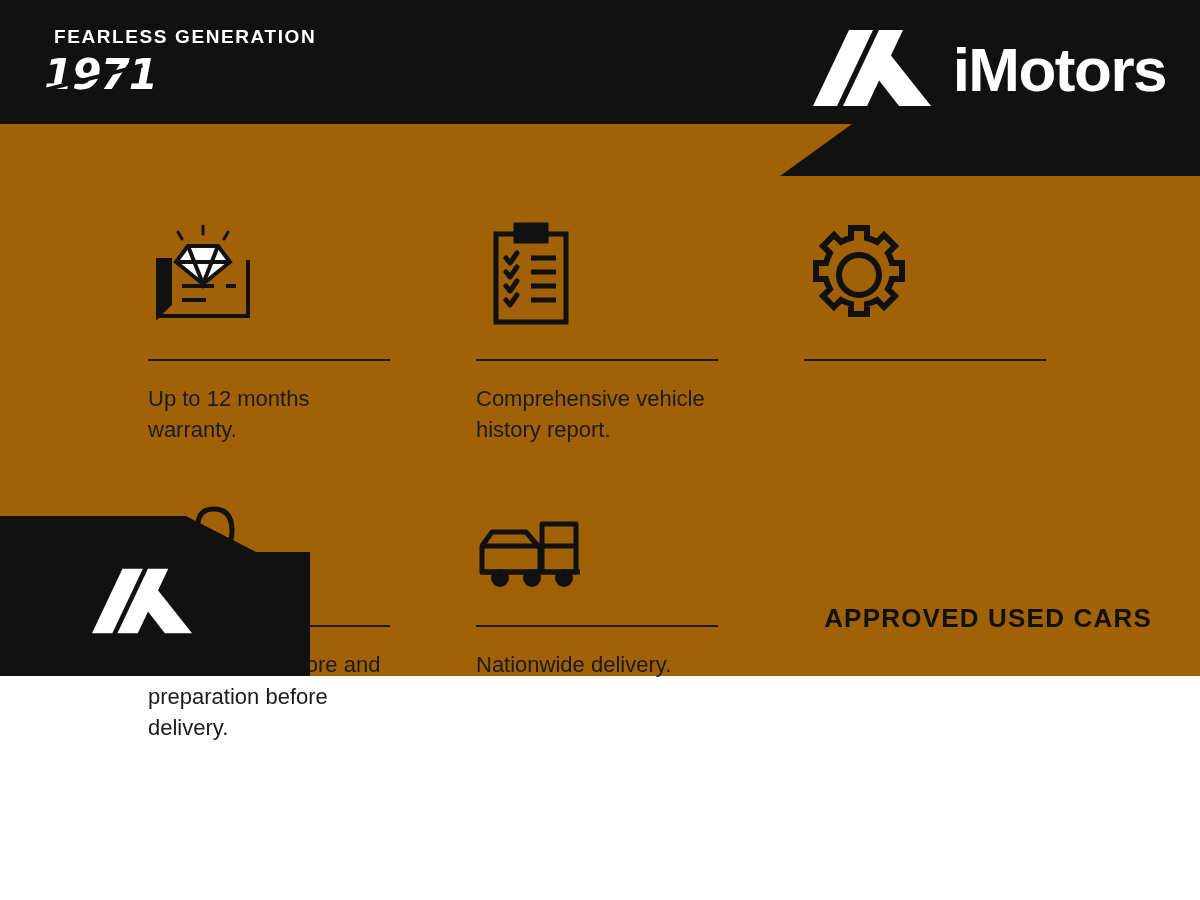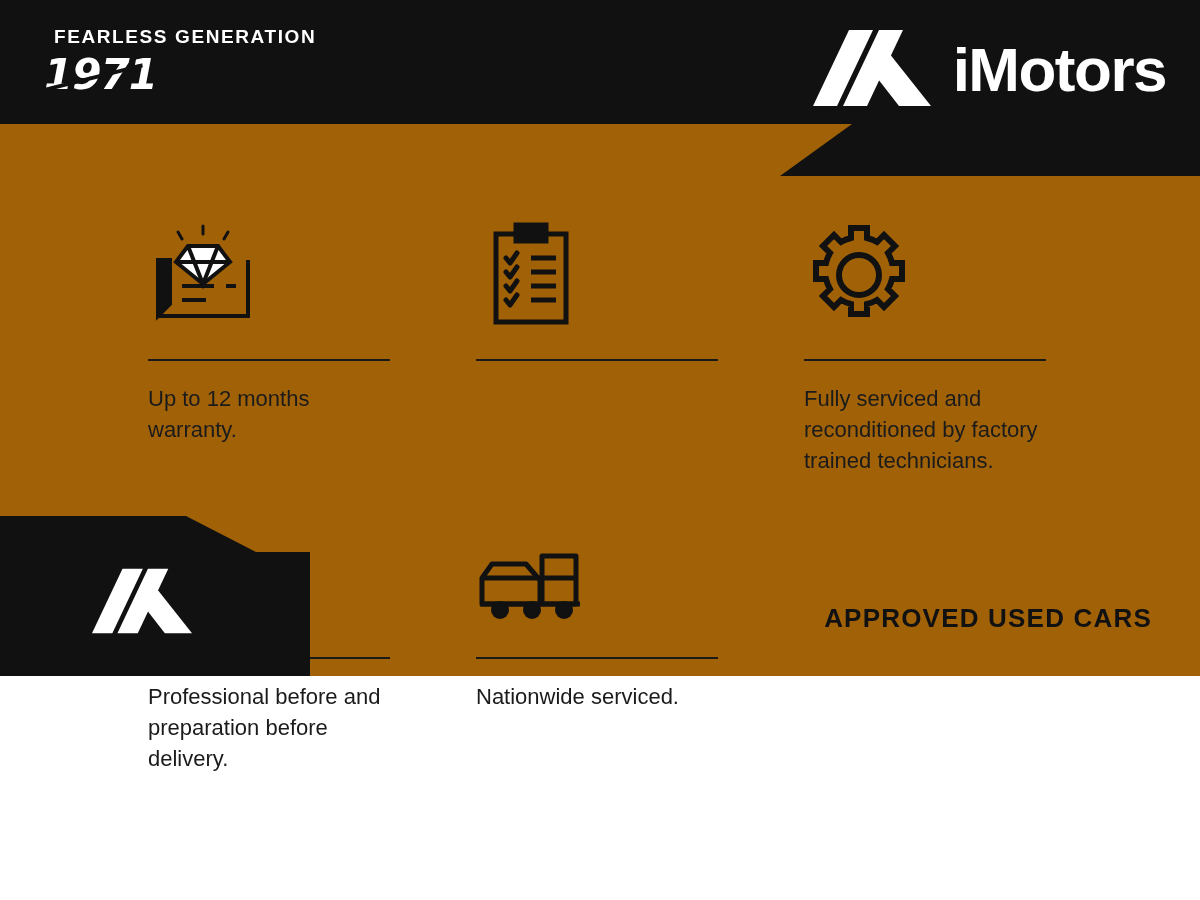"Comprehensive vehicle history report." div.feature-text { html: none -> <div>Comprehensive vehicle history report.</div> }
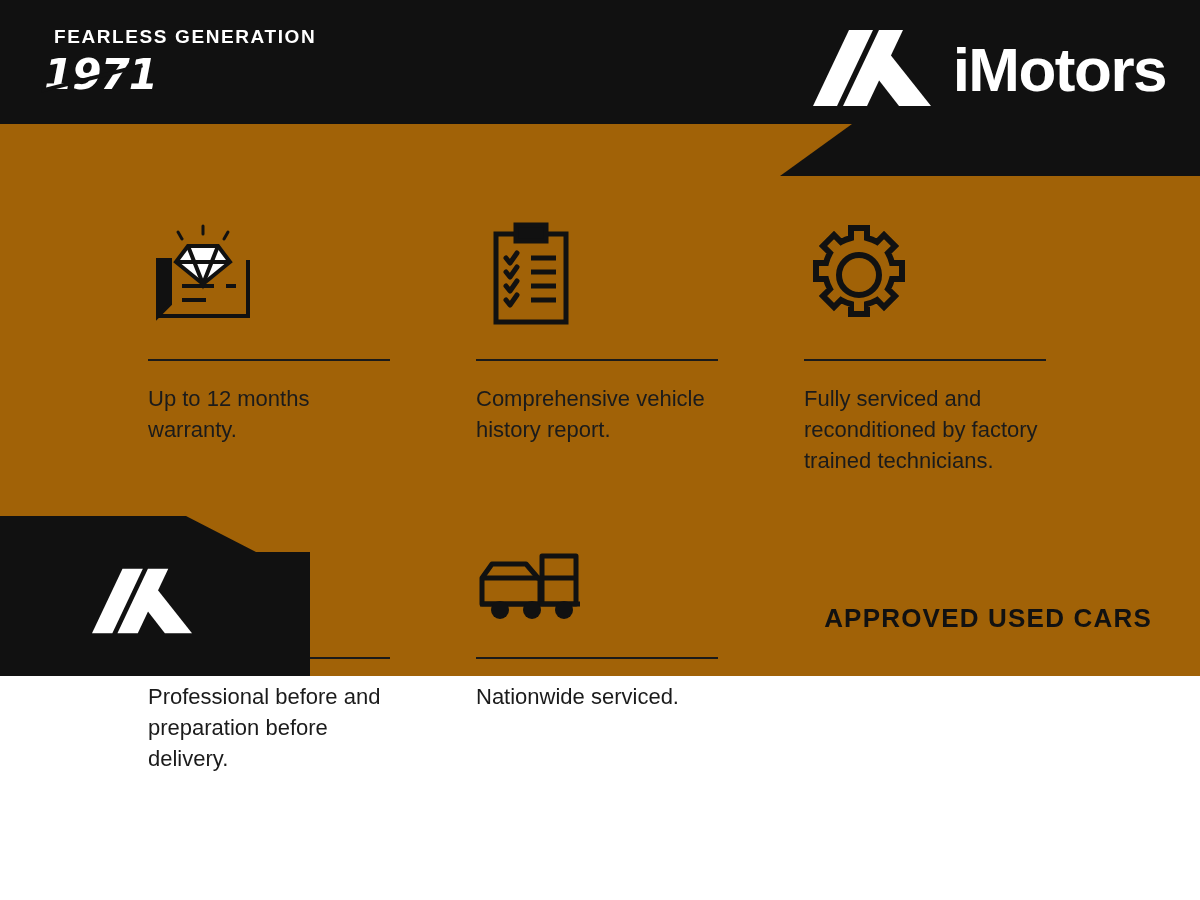"Fully serviced and reconditioned by" div.feature-text { html: <div>Fully serviced and reconditioned by factory trained technicians.</div> -> none }
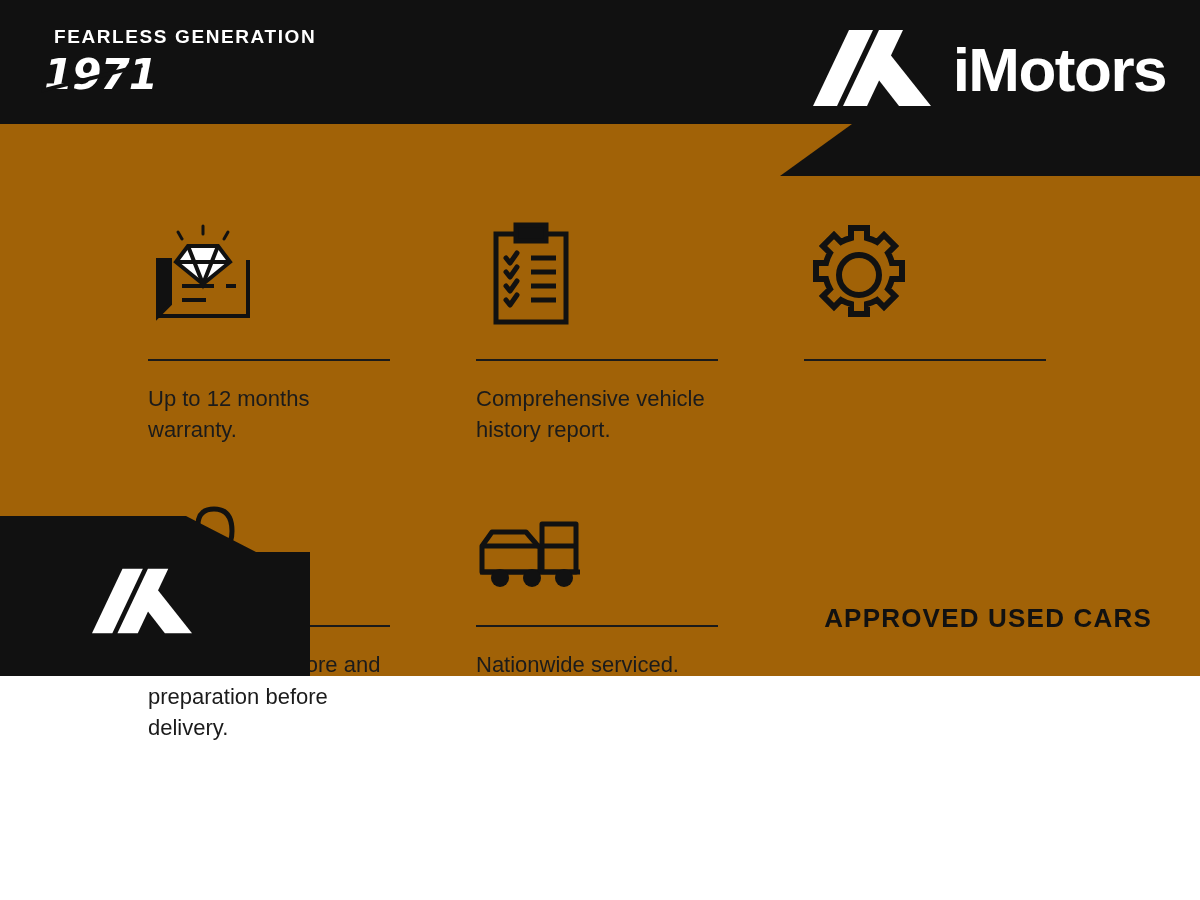"Nationwide serviced." div.feature-text { text: serviced -> delivery }
